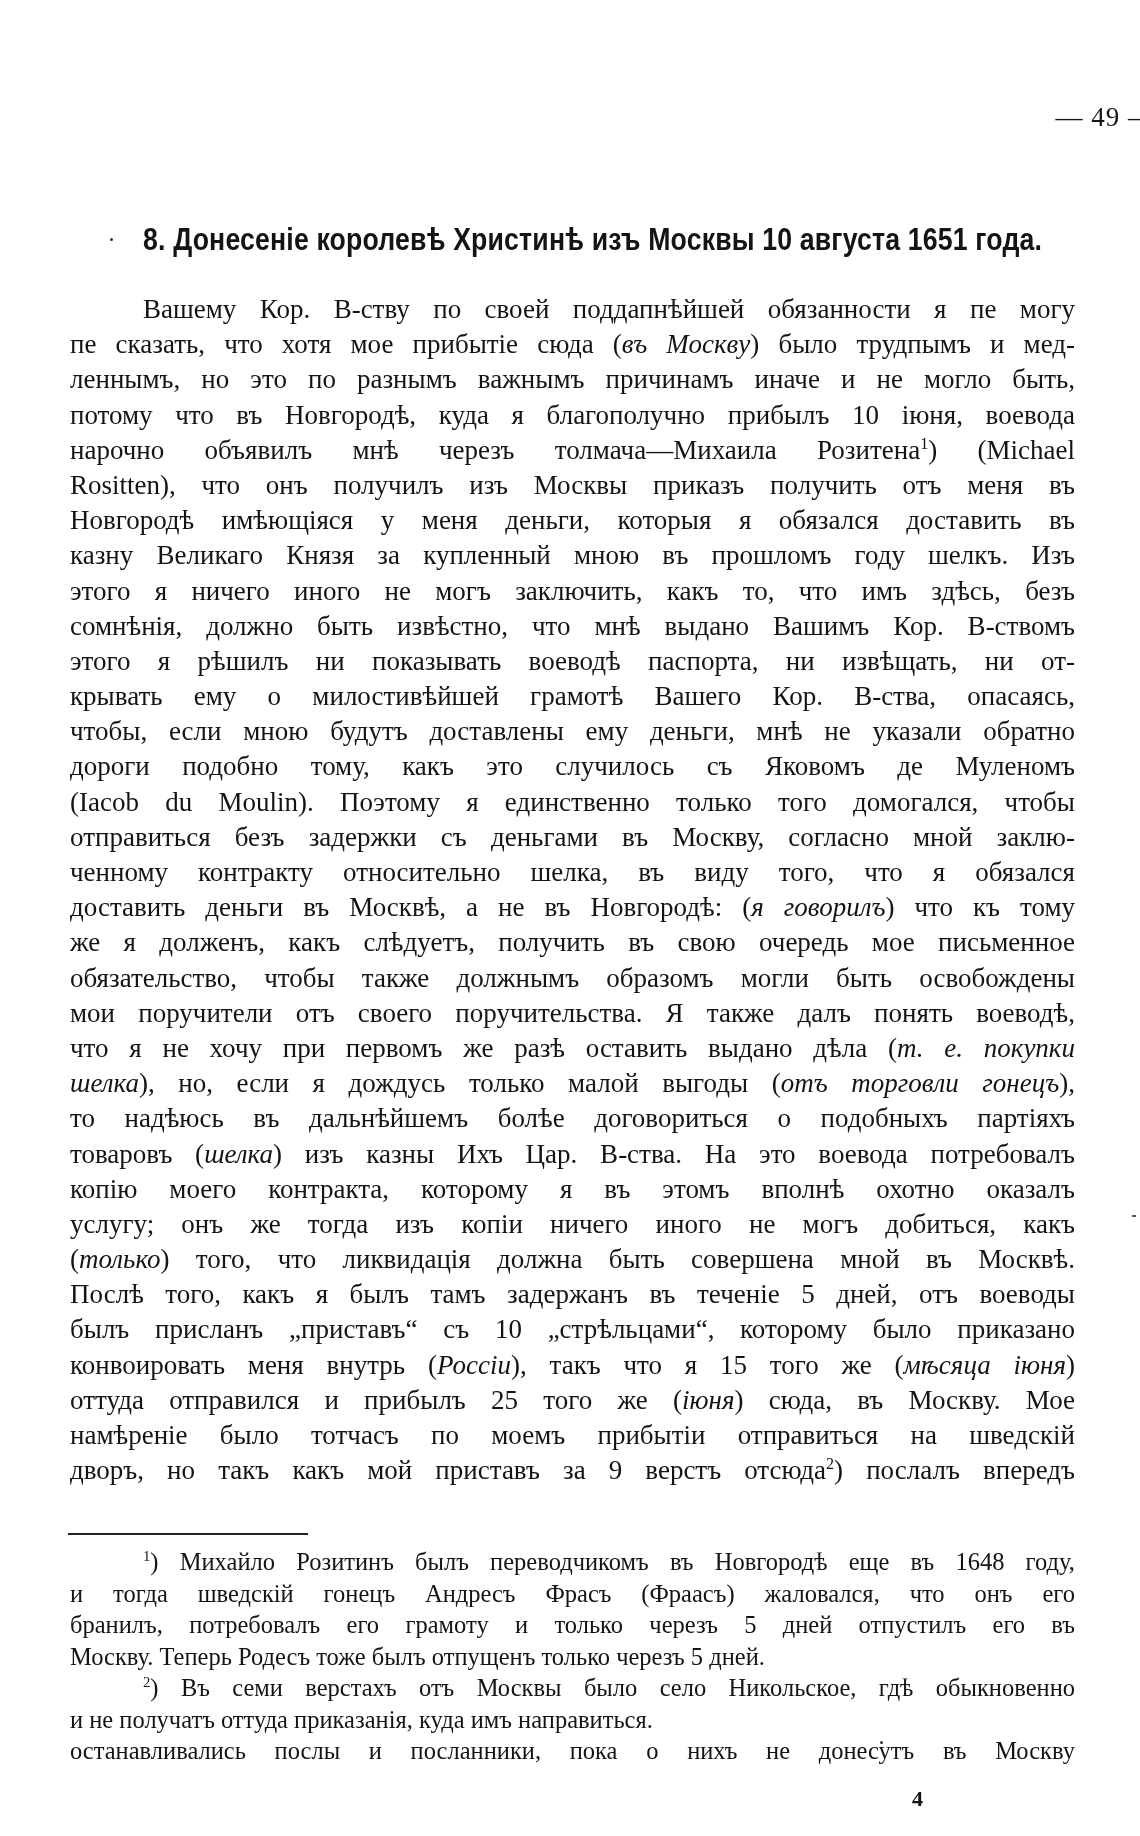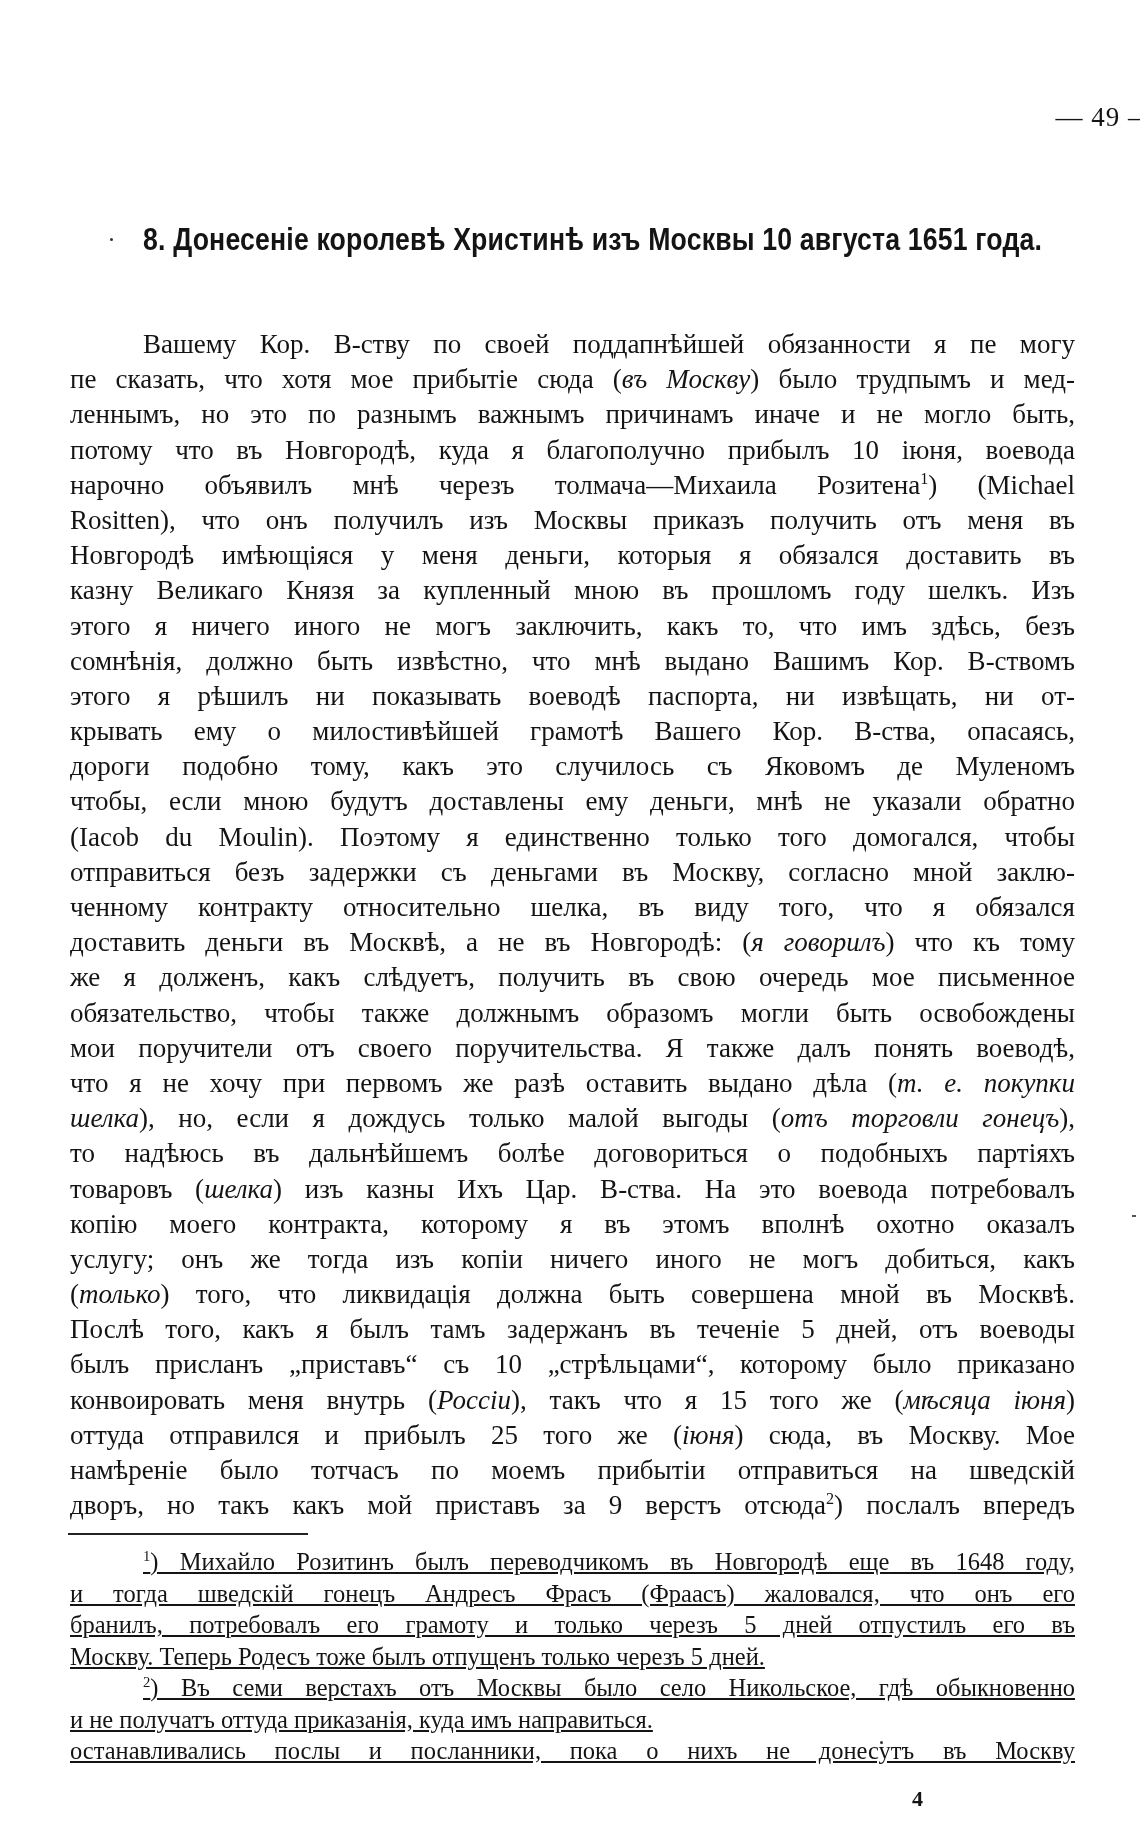"Вашему Кор. В-ству по своей" .body-text { margin-top: 35px -> none }
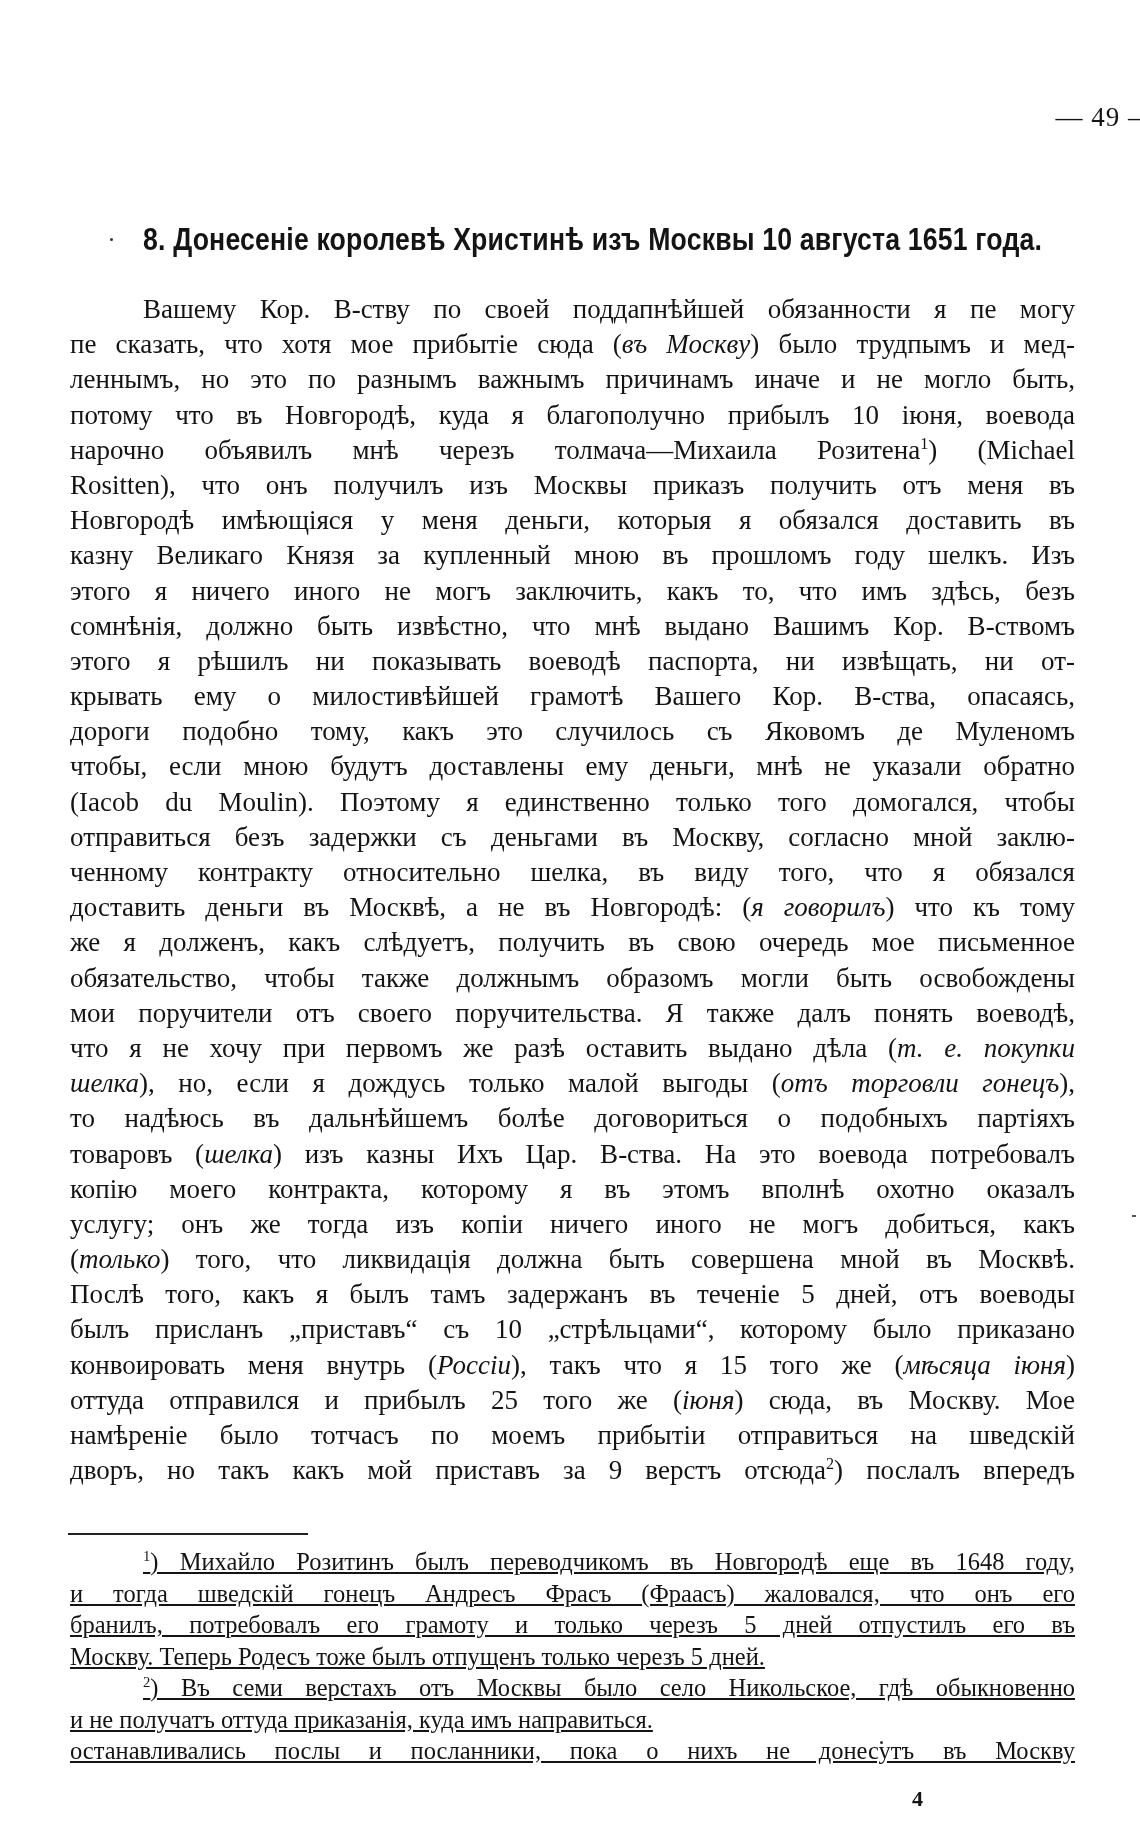"дороги подобно тому, какъ это" div.line { order: before "чтобы, если мною будутъ доставлены" -> after "чтобы, если мною будутъ доставлены" }
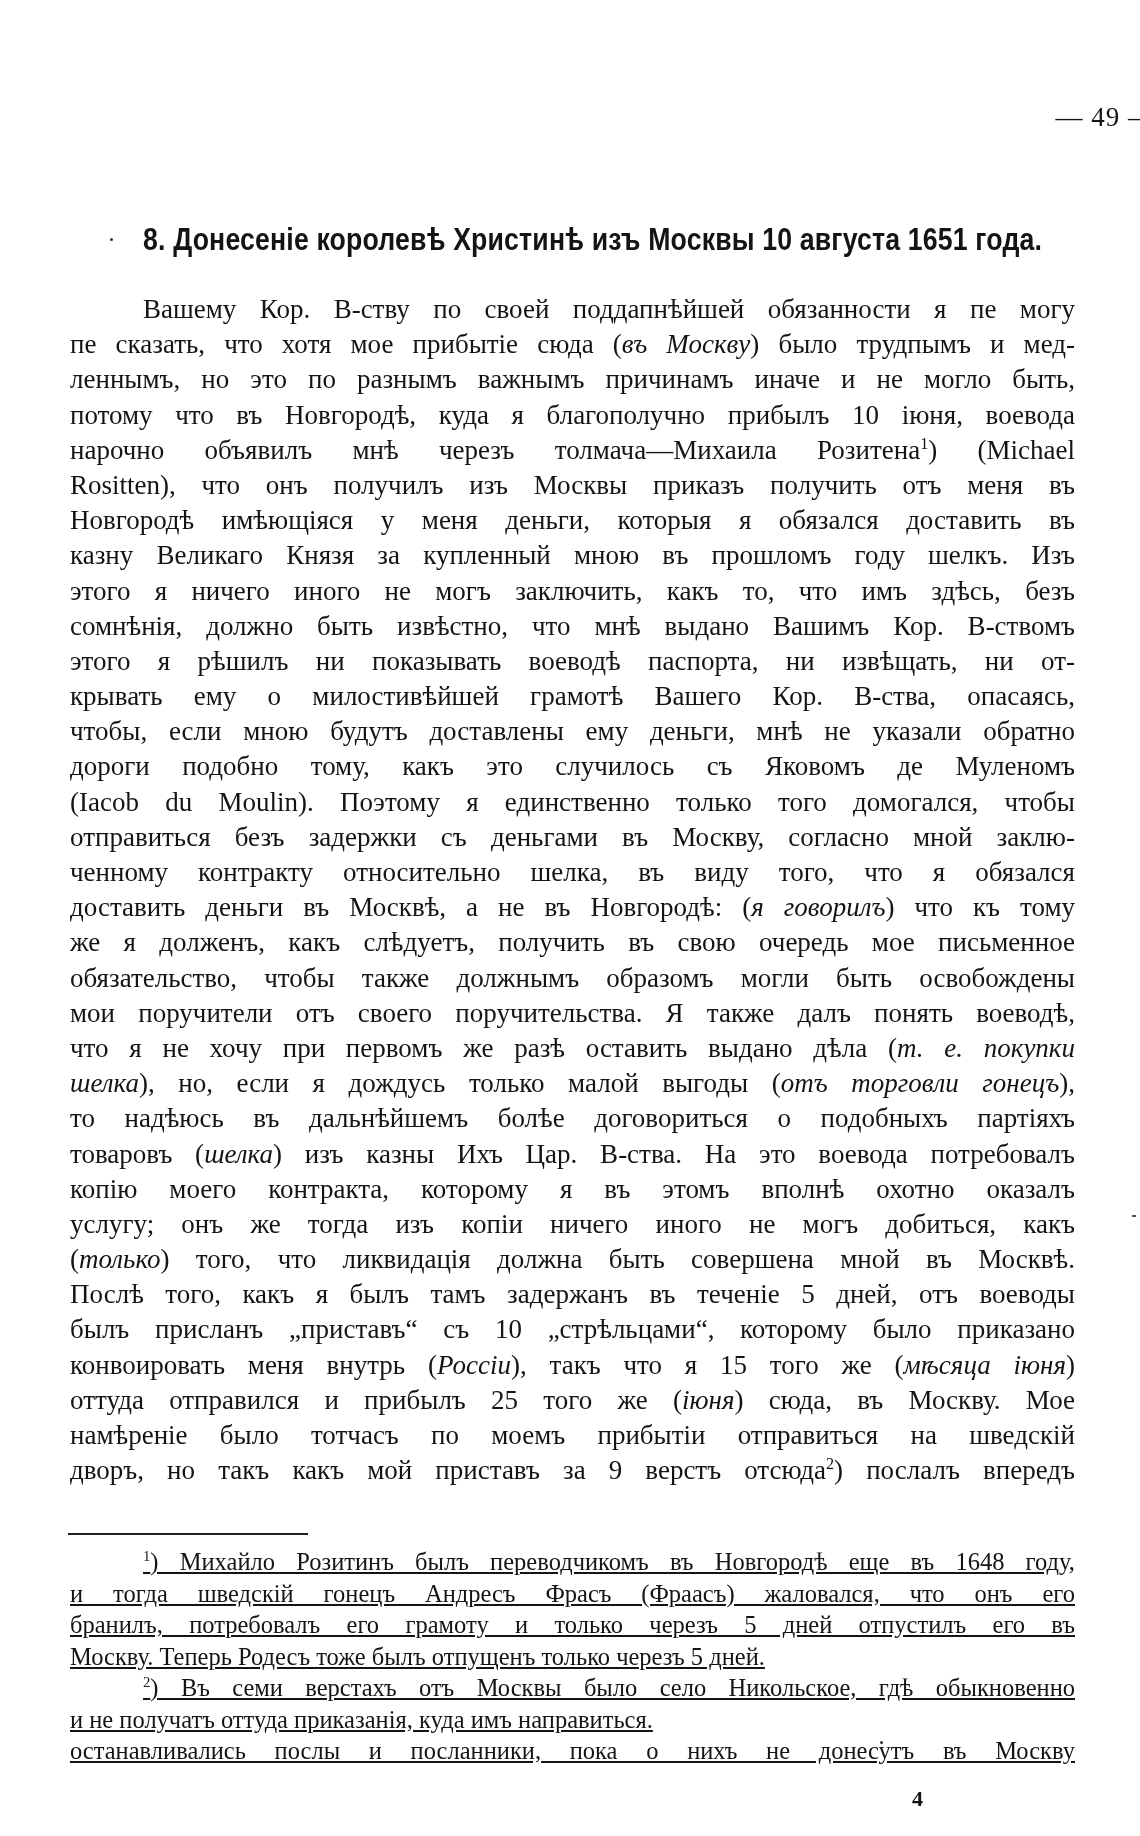"1) Михайло Розитинъ былъ переводчикомъ" .fline { text-decoration: underline -> none }
